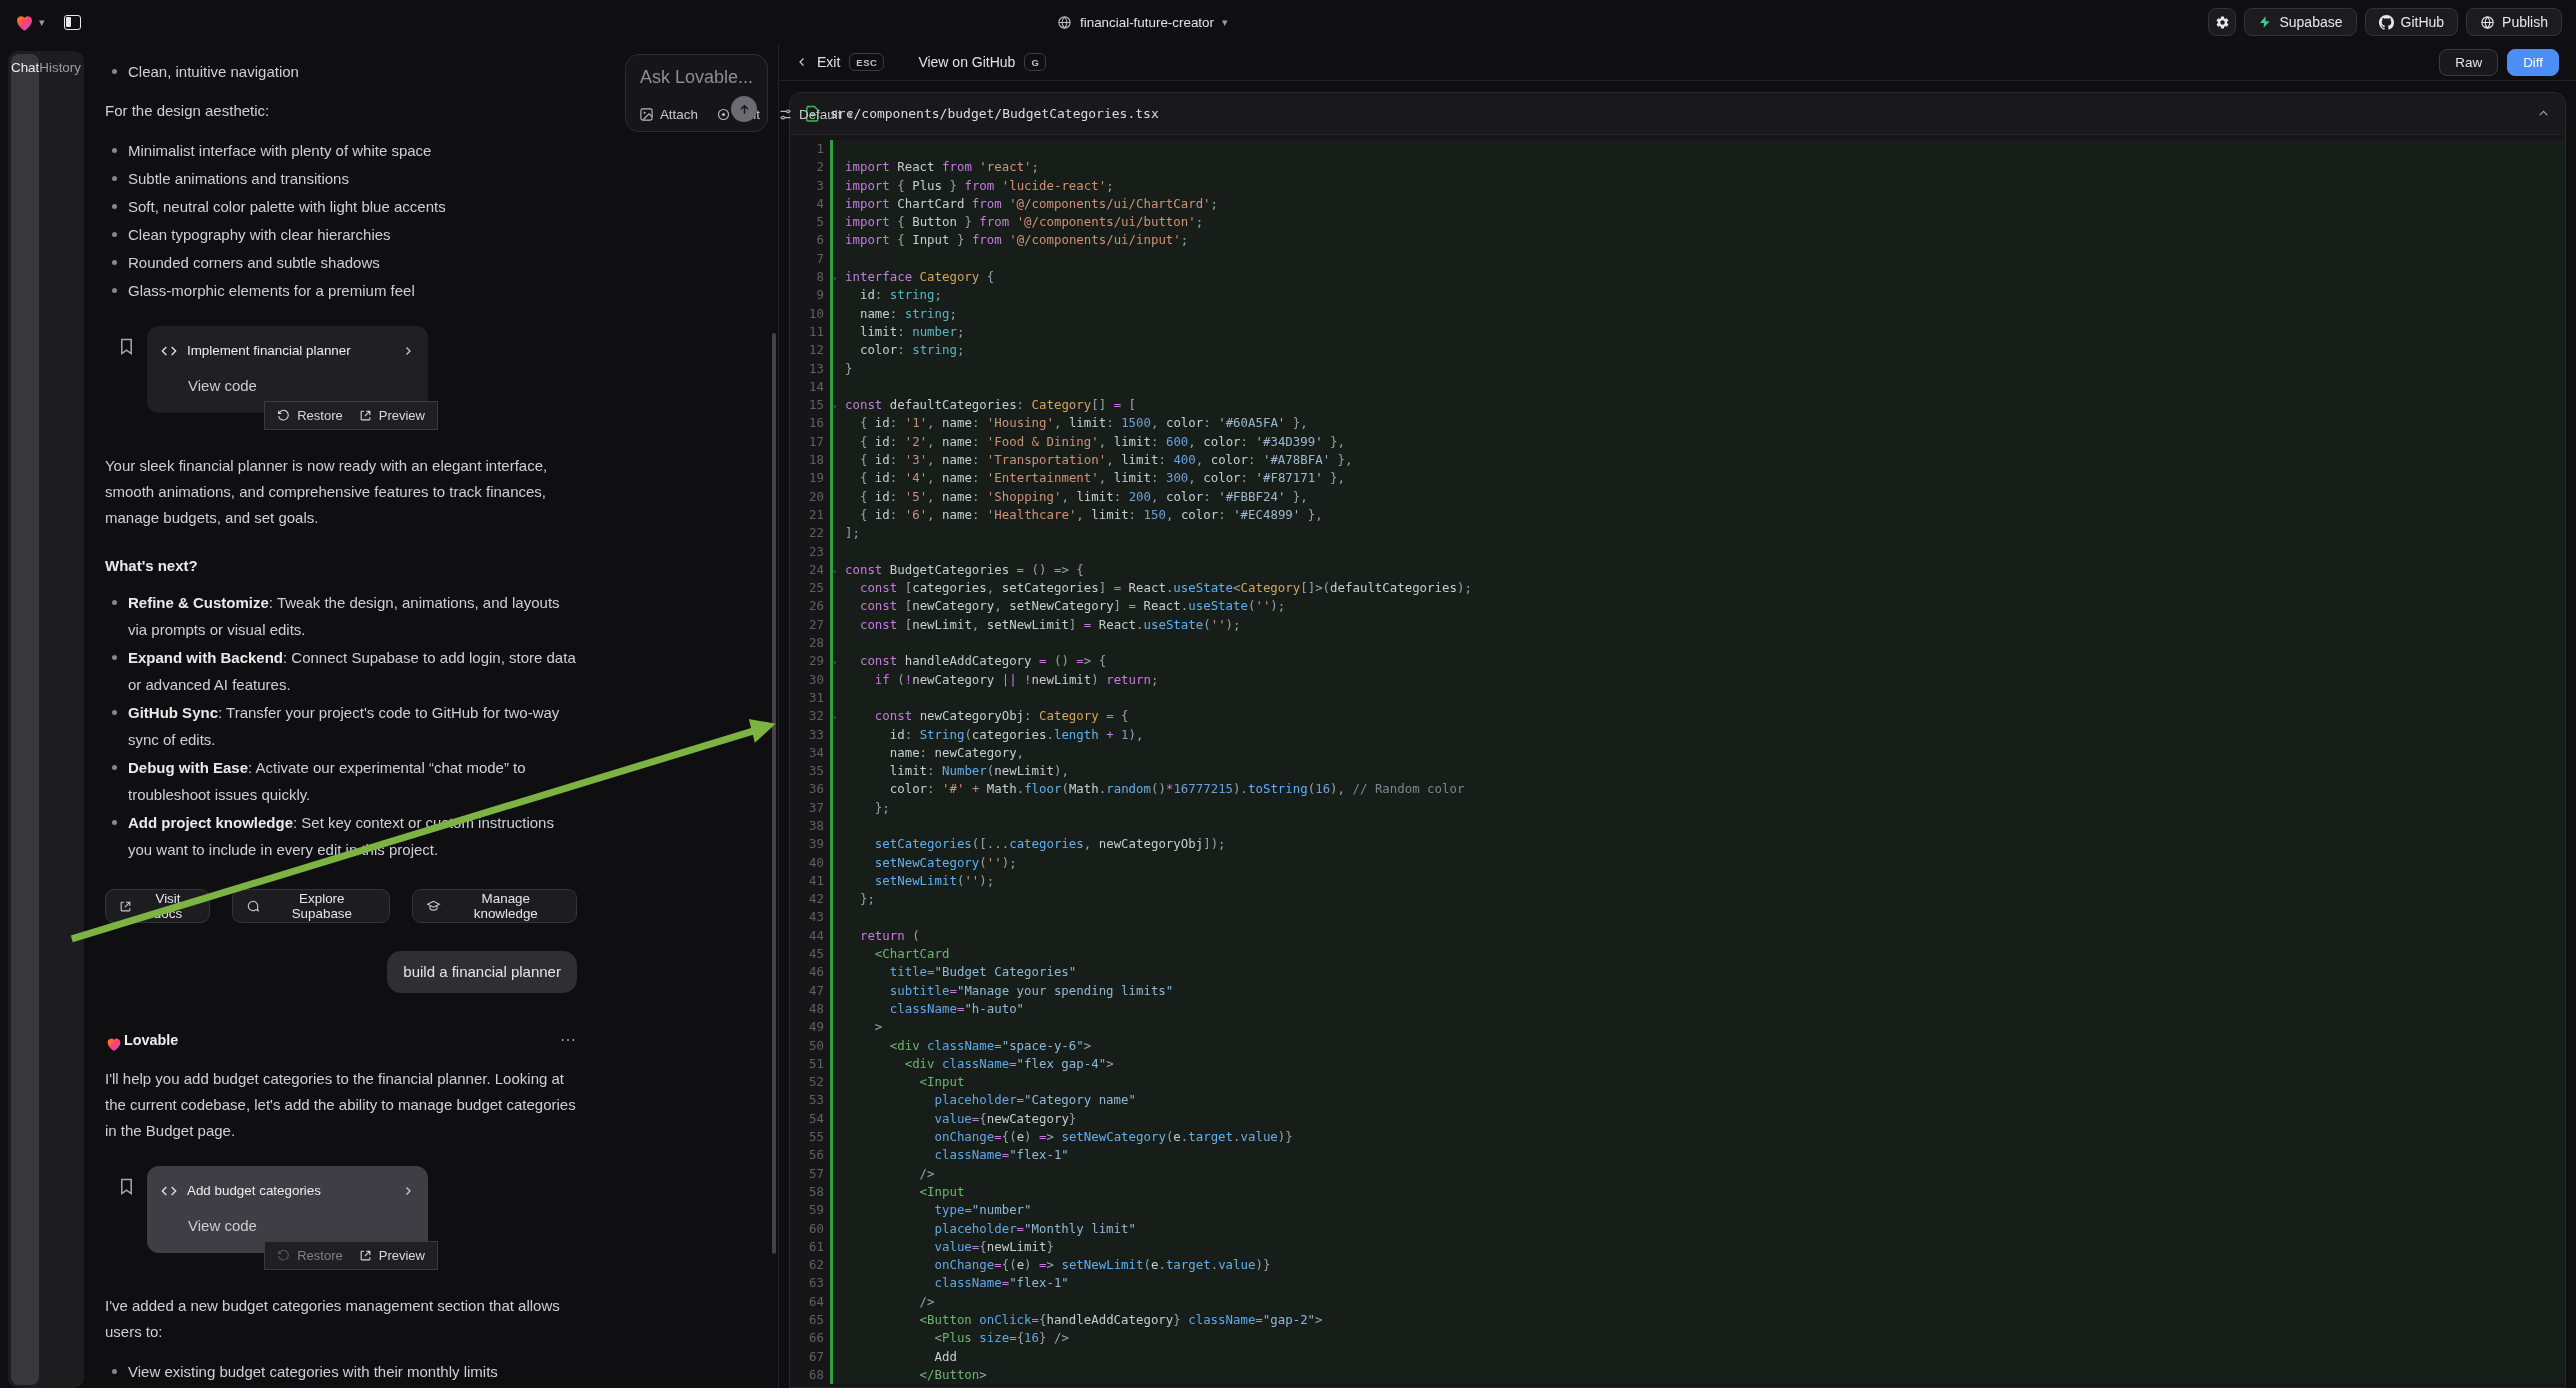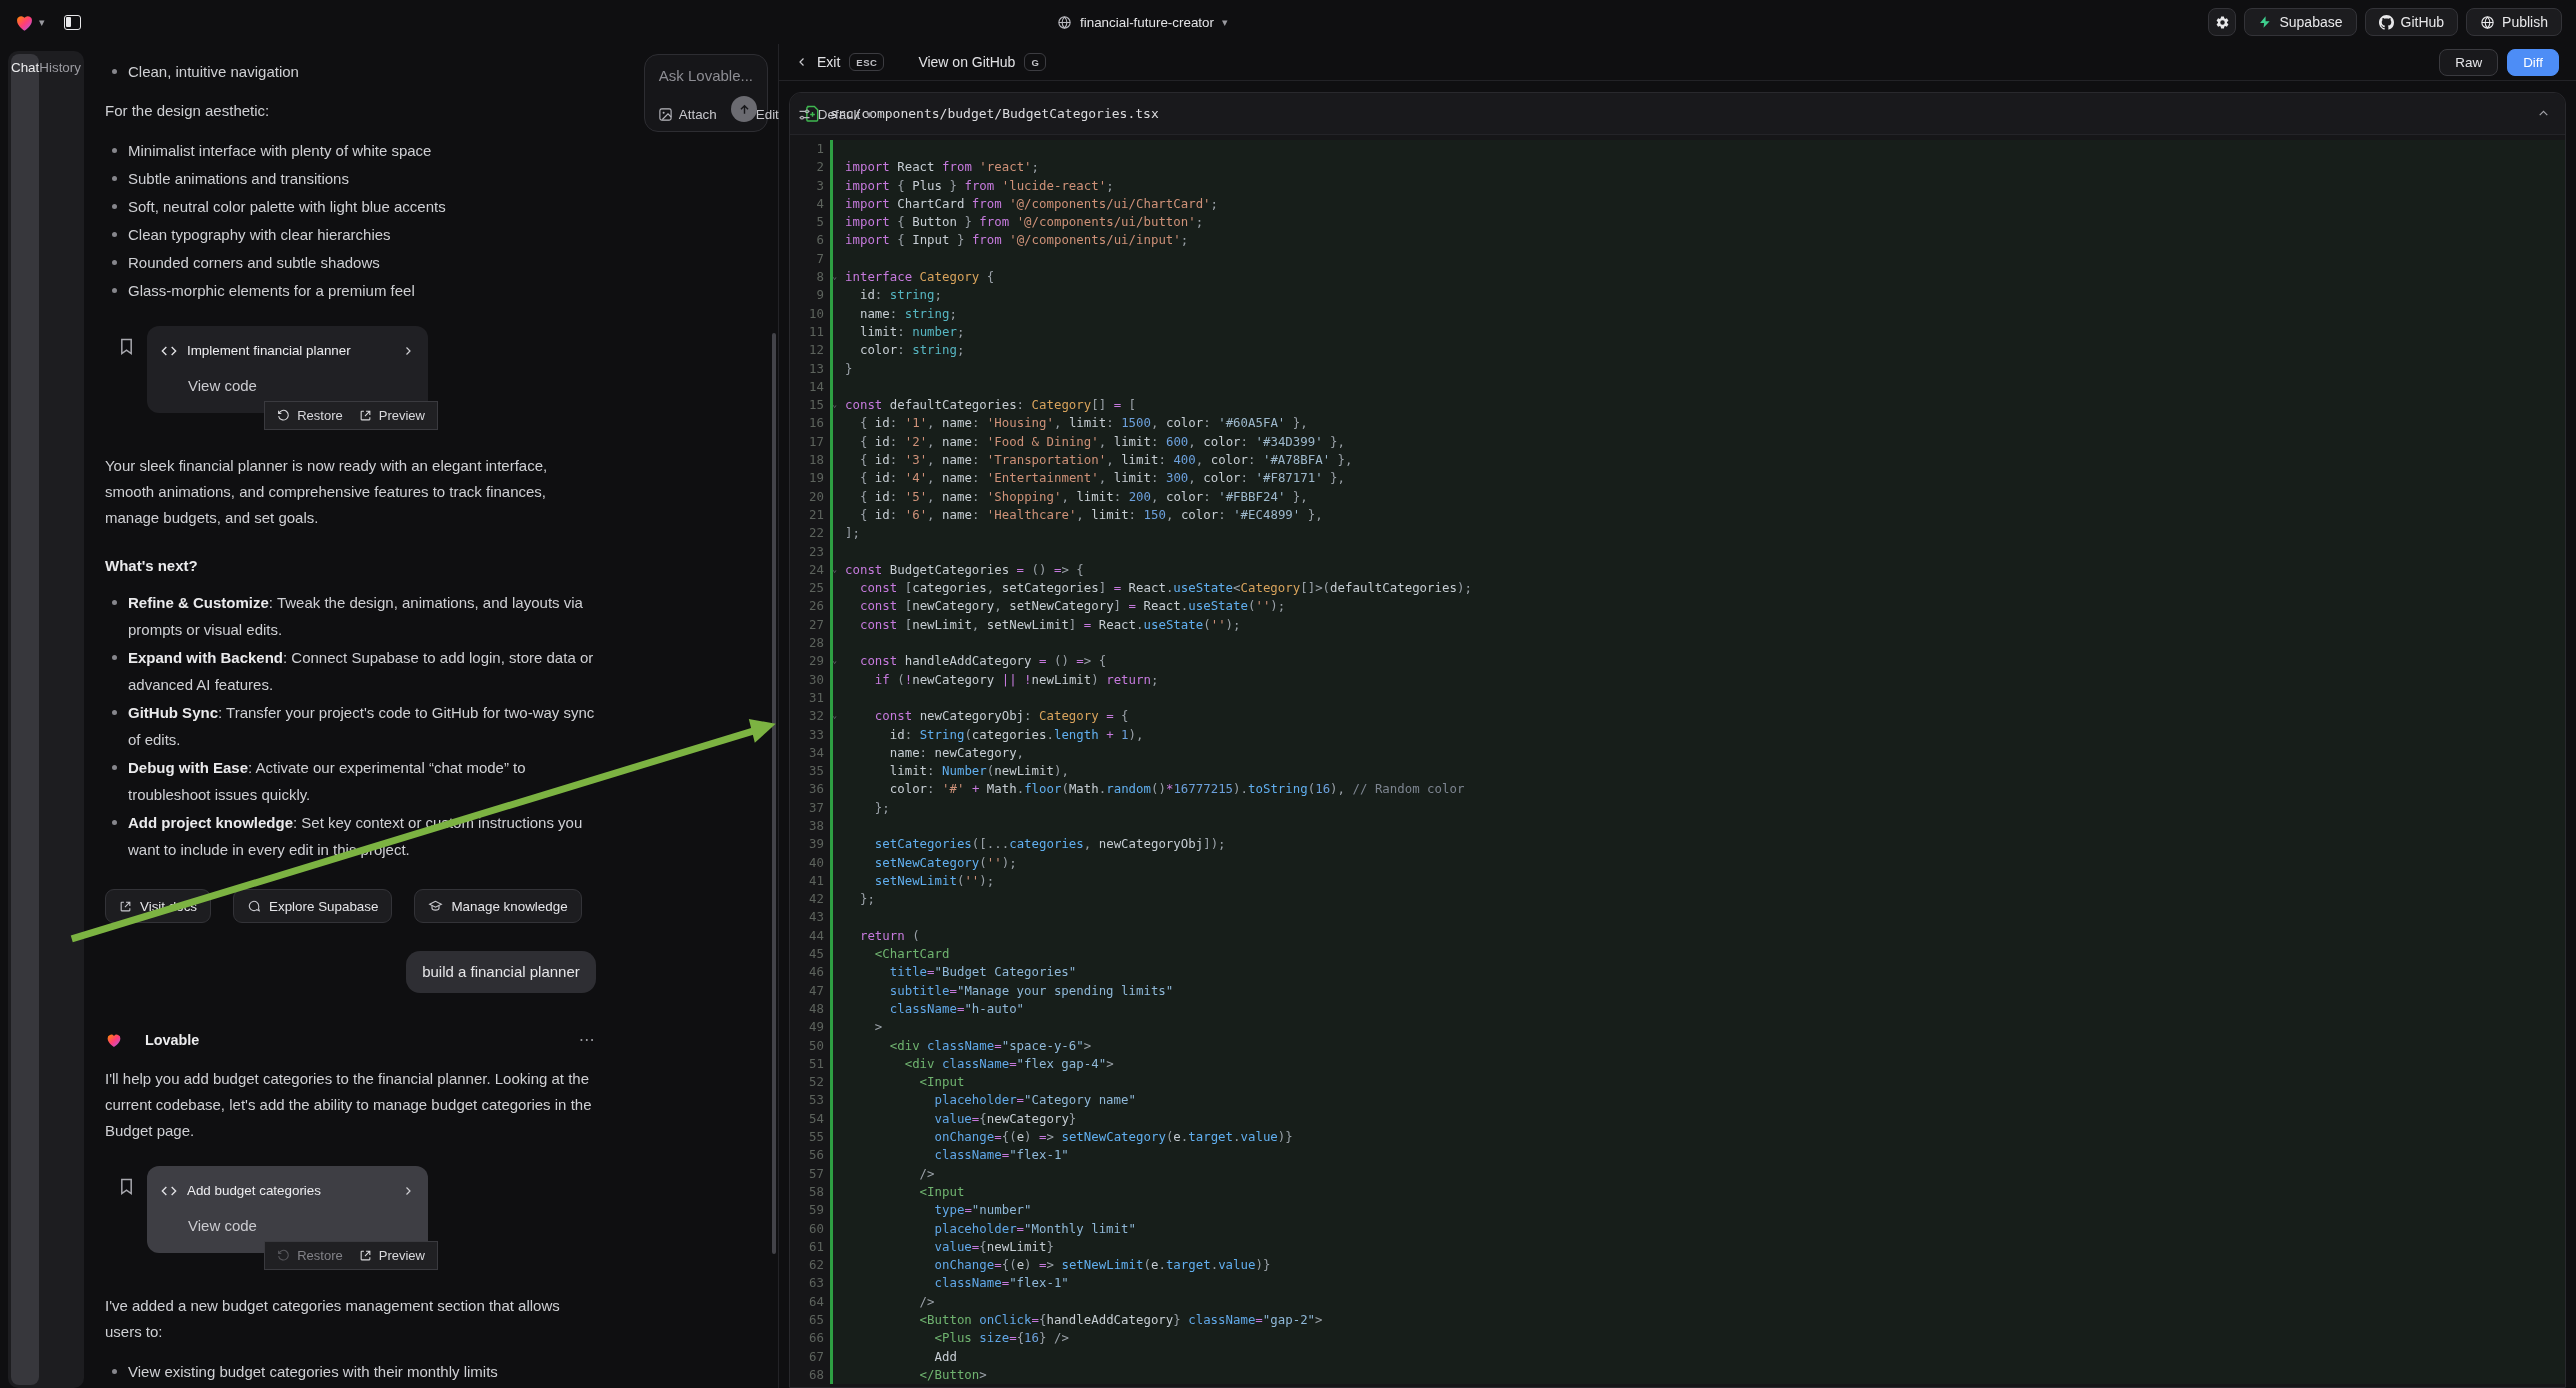"Ask Lovable..." .composer-input { font-size: 15px -> 18px }
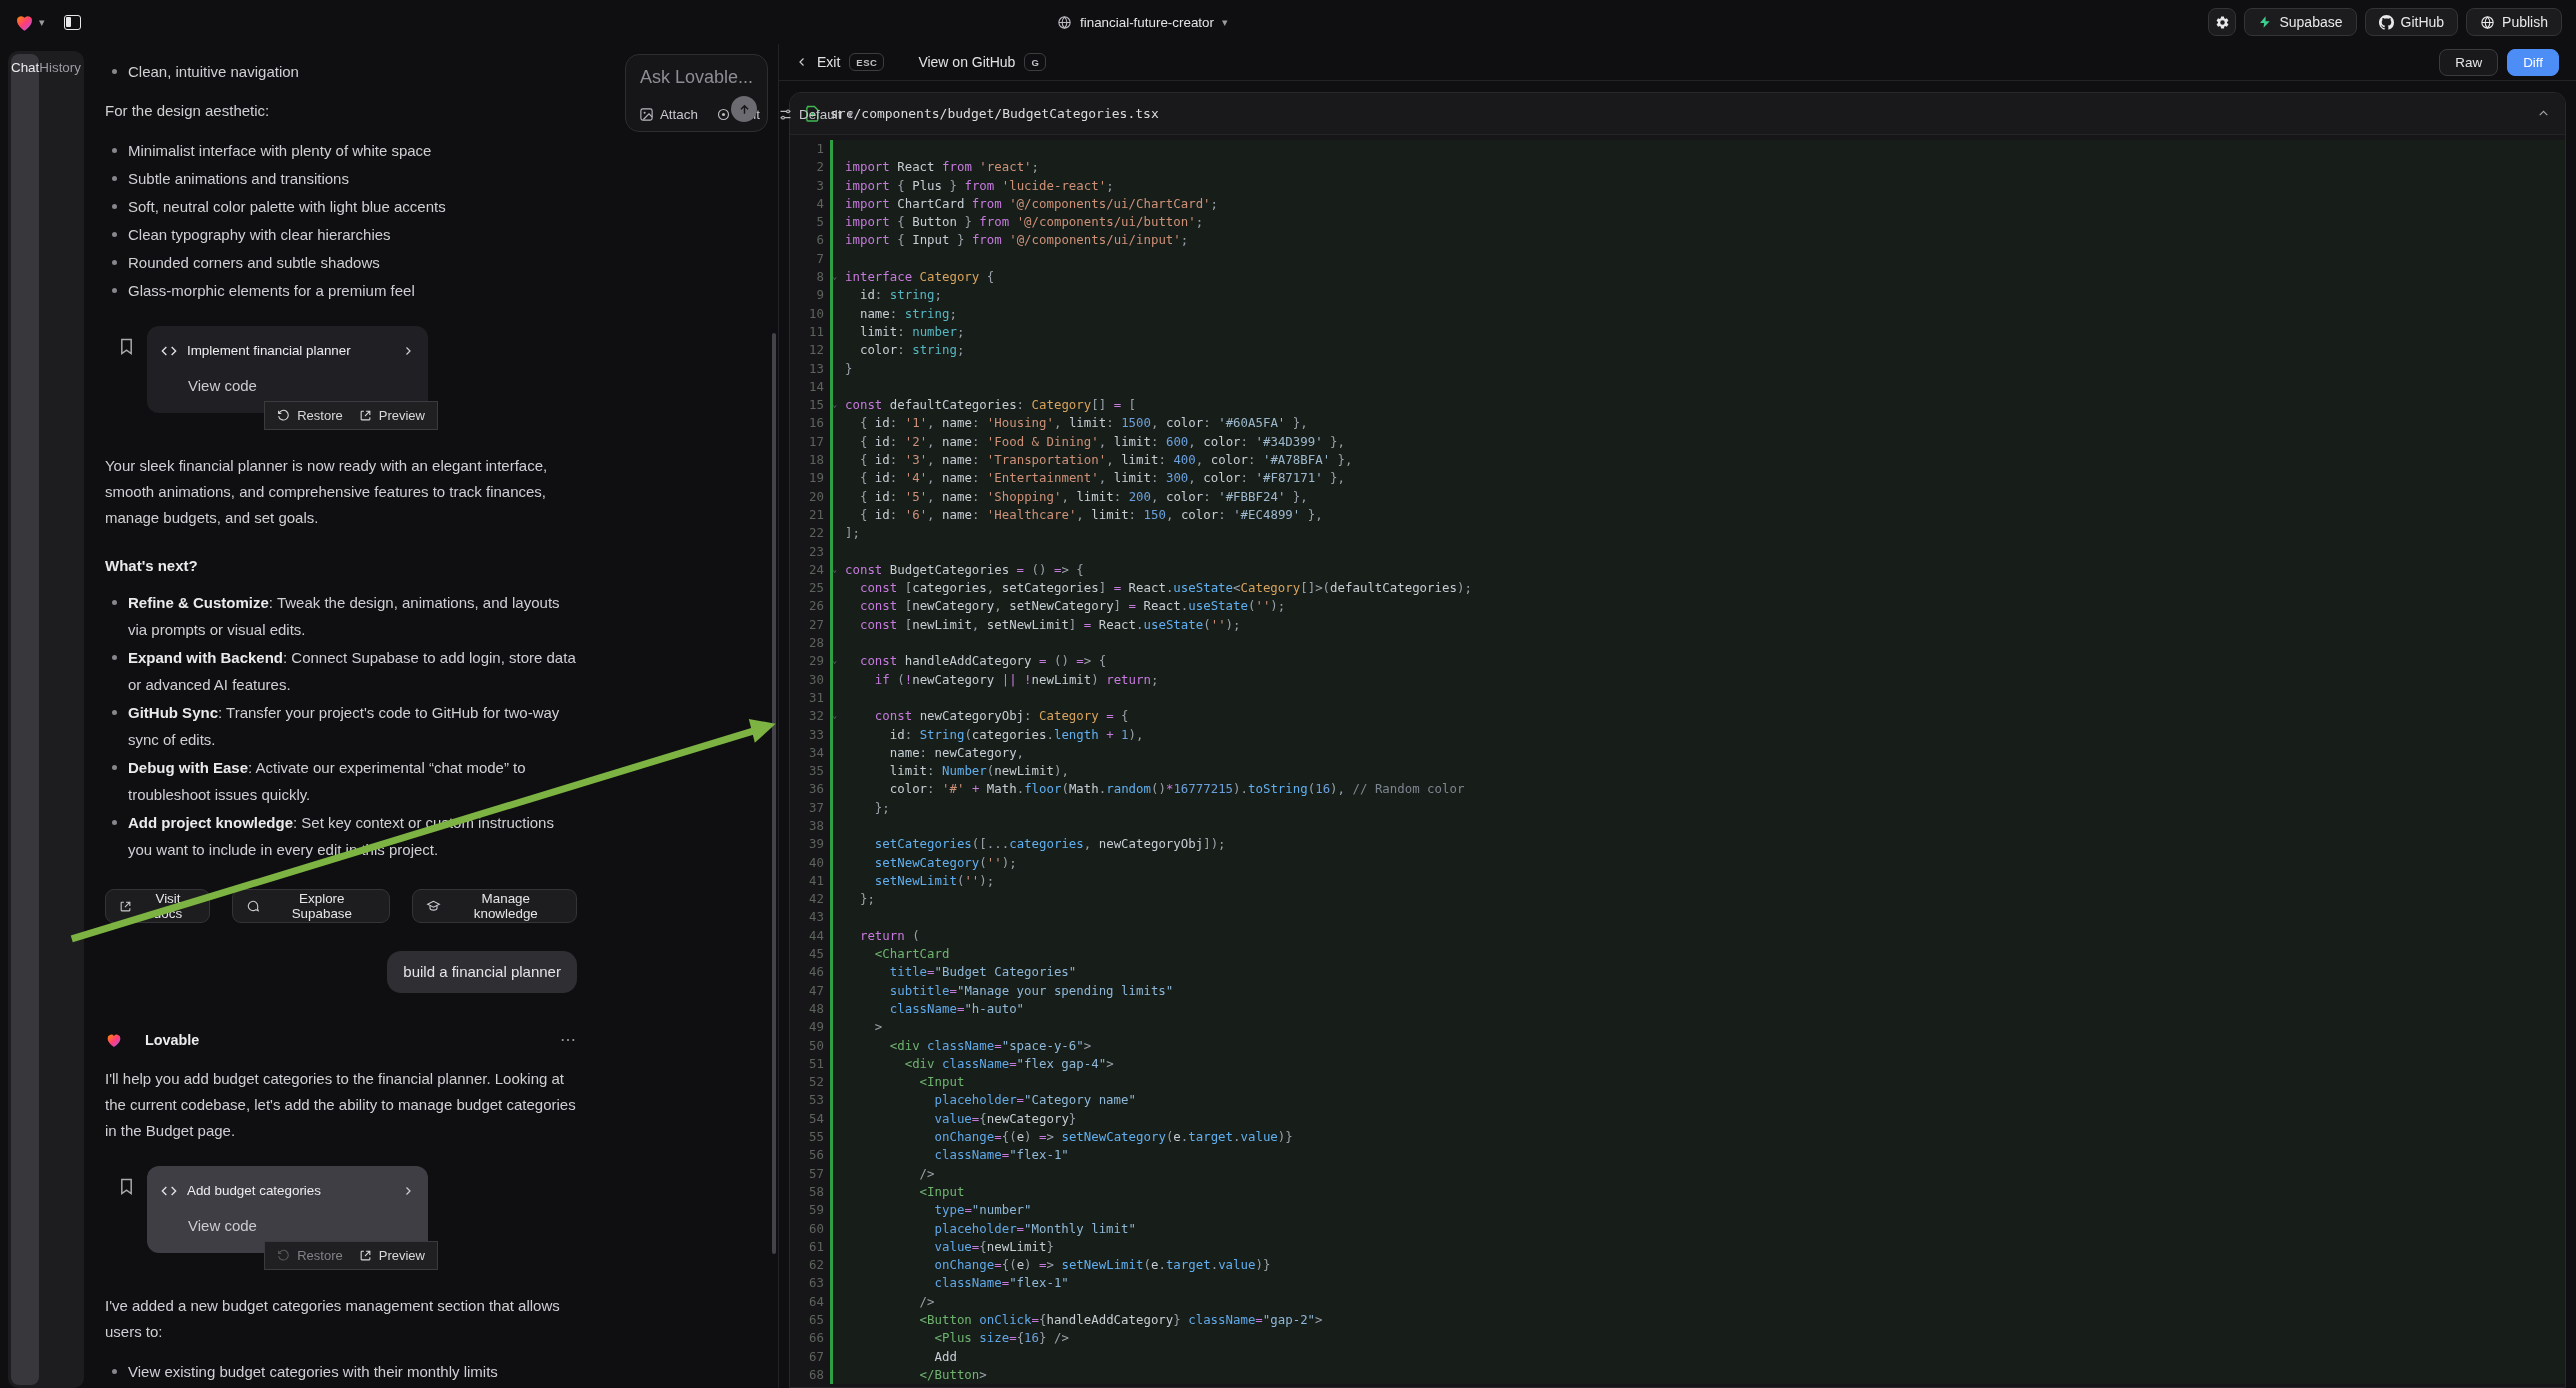"Lovable" .bot-header { align-items: center -> flex-end; gap: 22px -> 1px }
